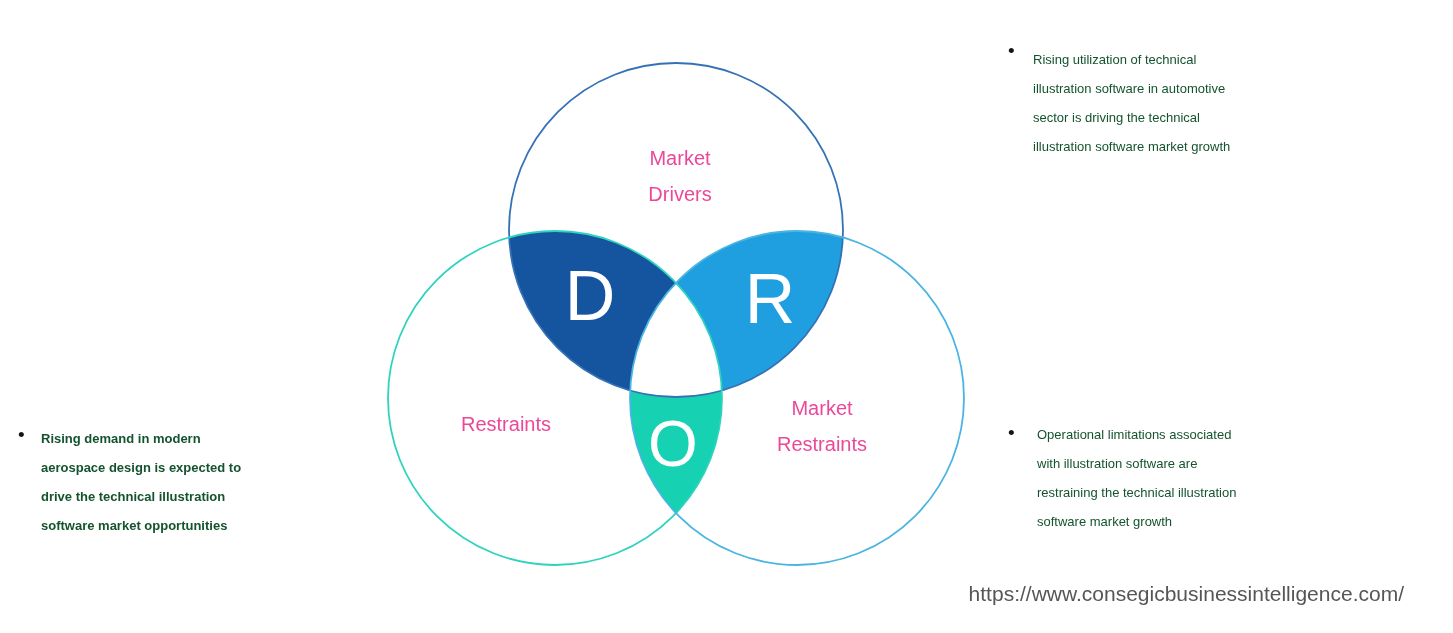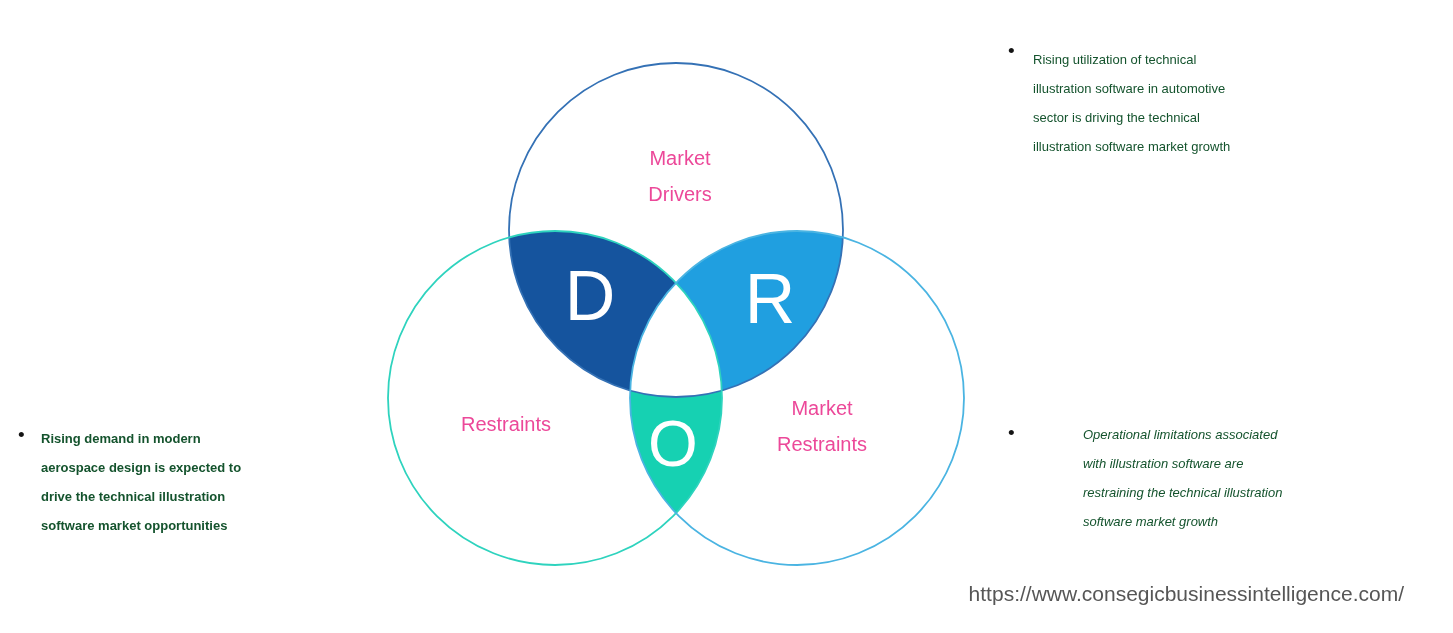"Operational limitations associated" .note-bottom-right { font-style: italic -> none; left: 1083px -> 1037px }
